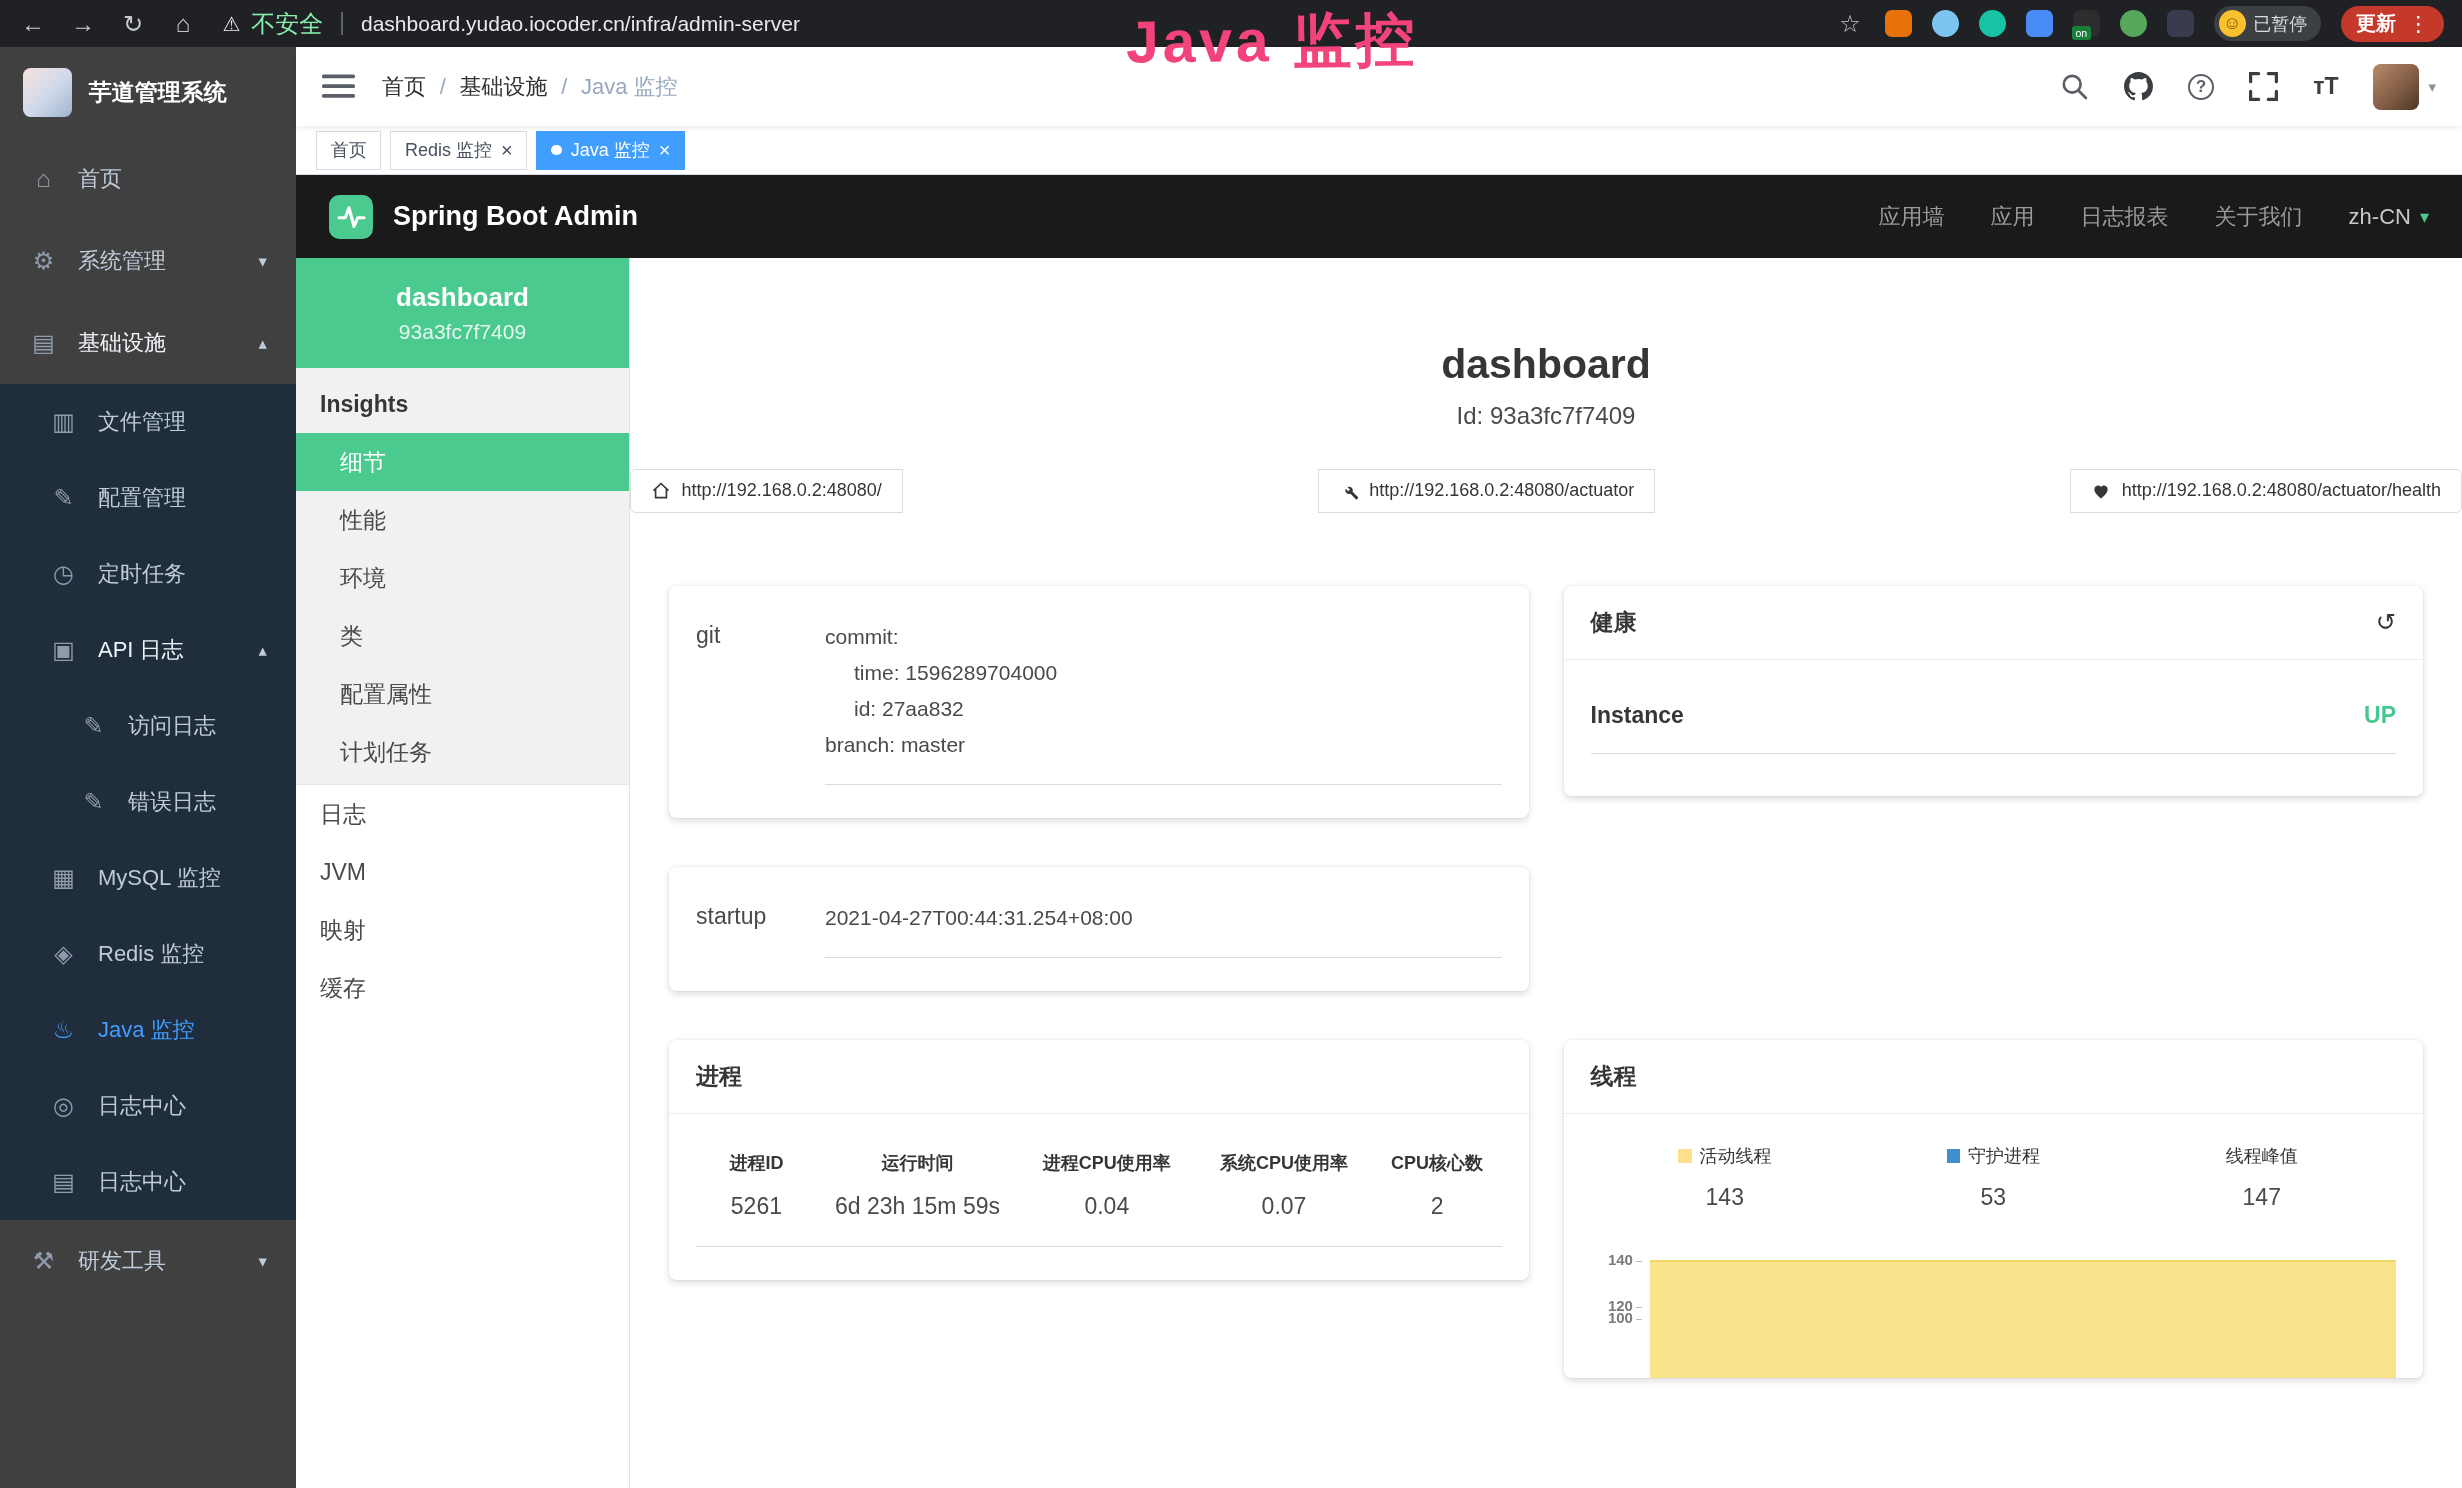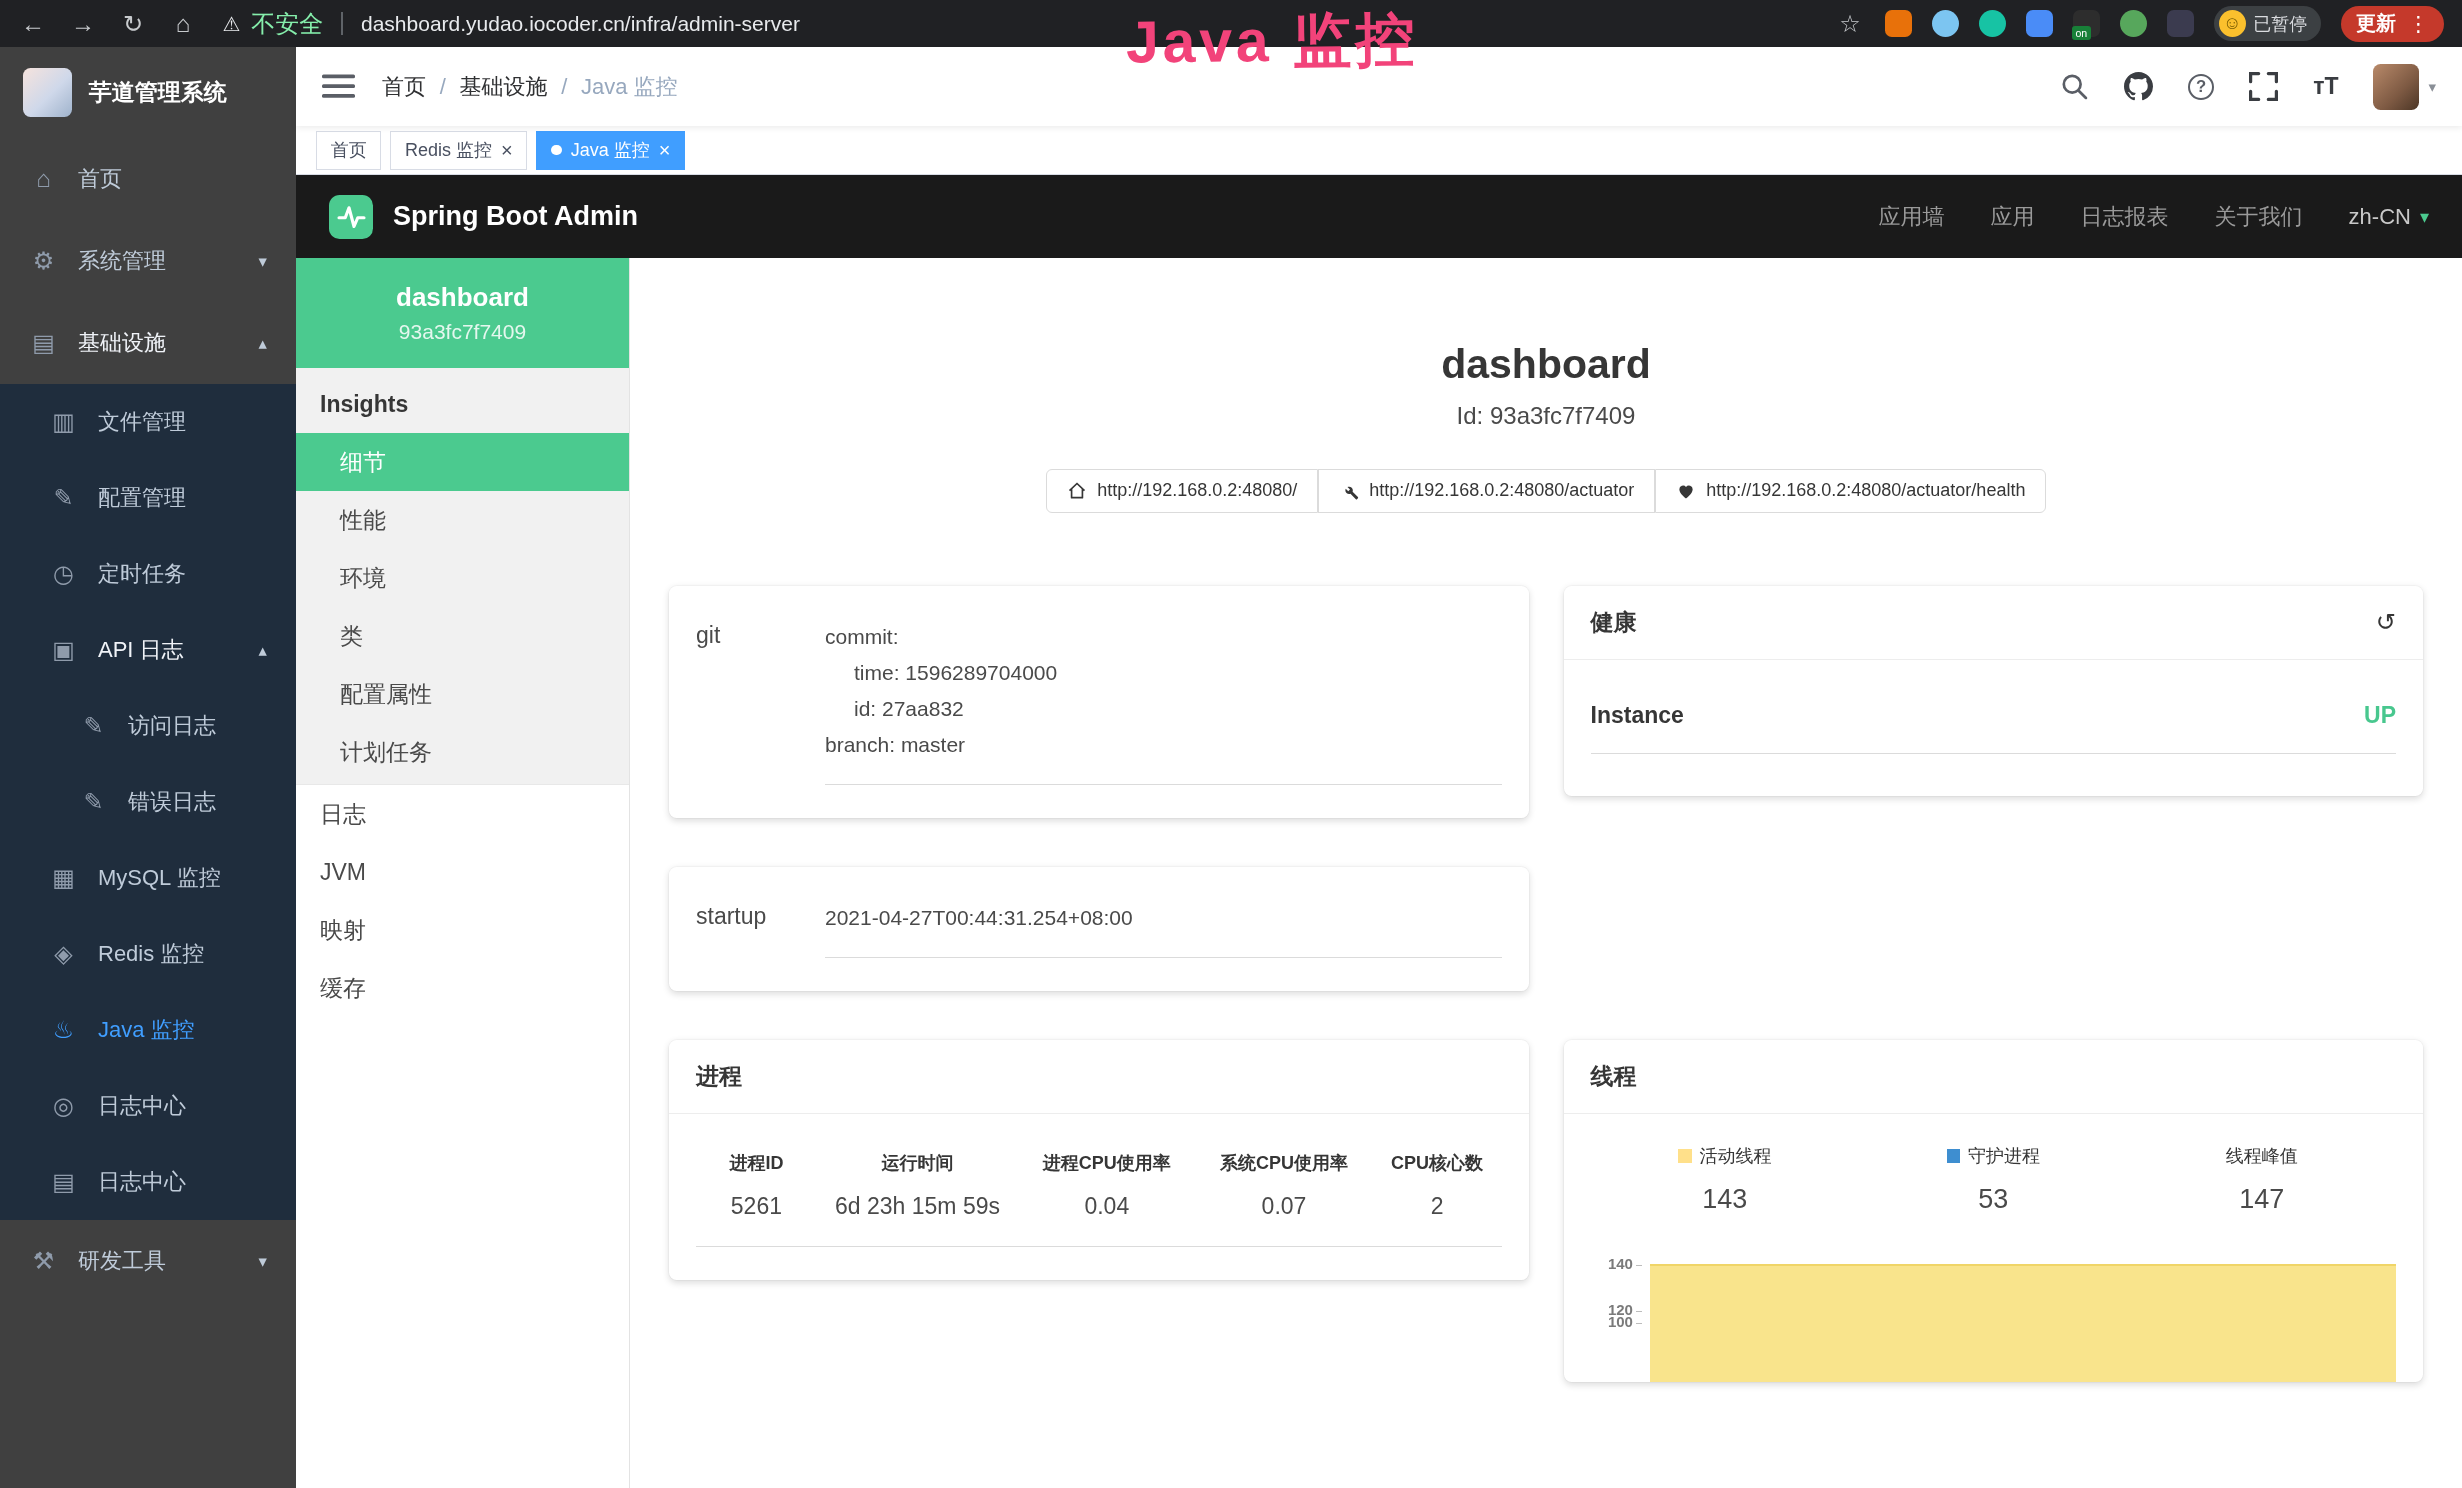"http://192.168.0.2:48080/" .links-row { justify-content: center -> space-between }
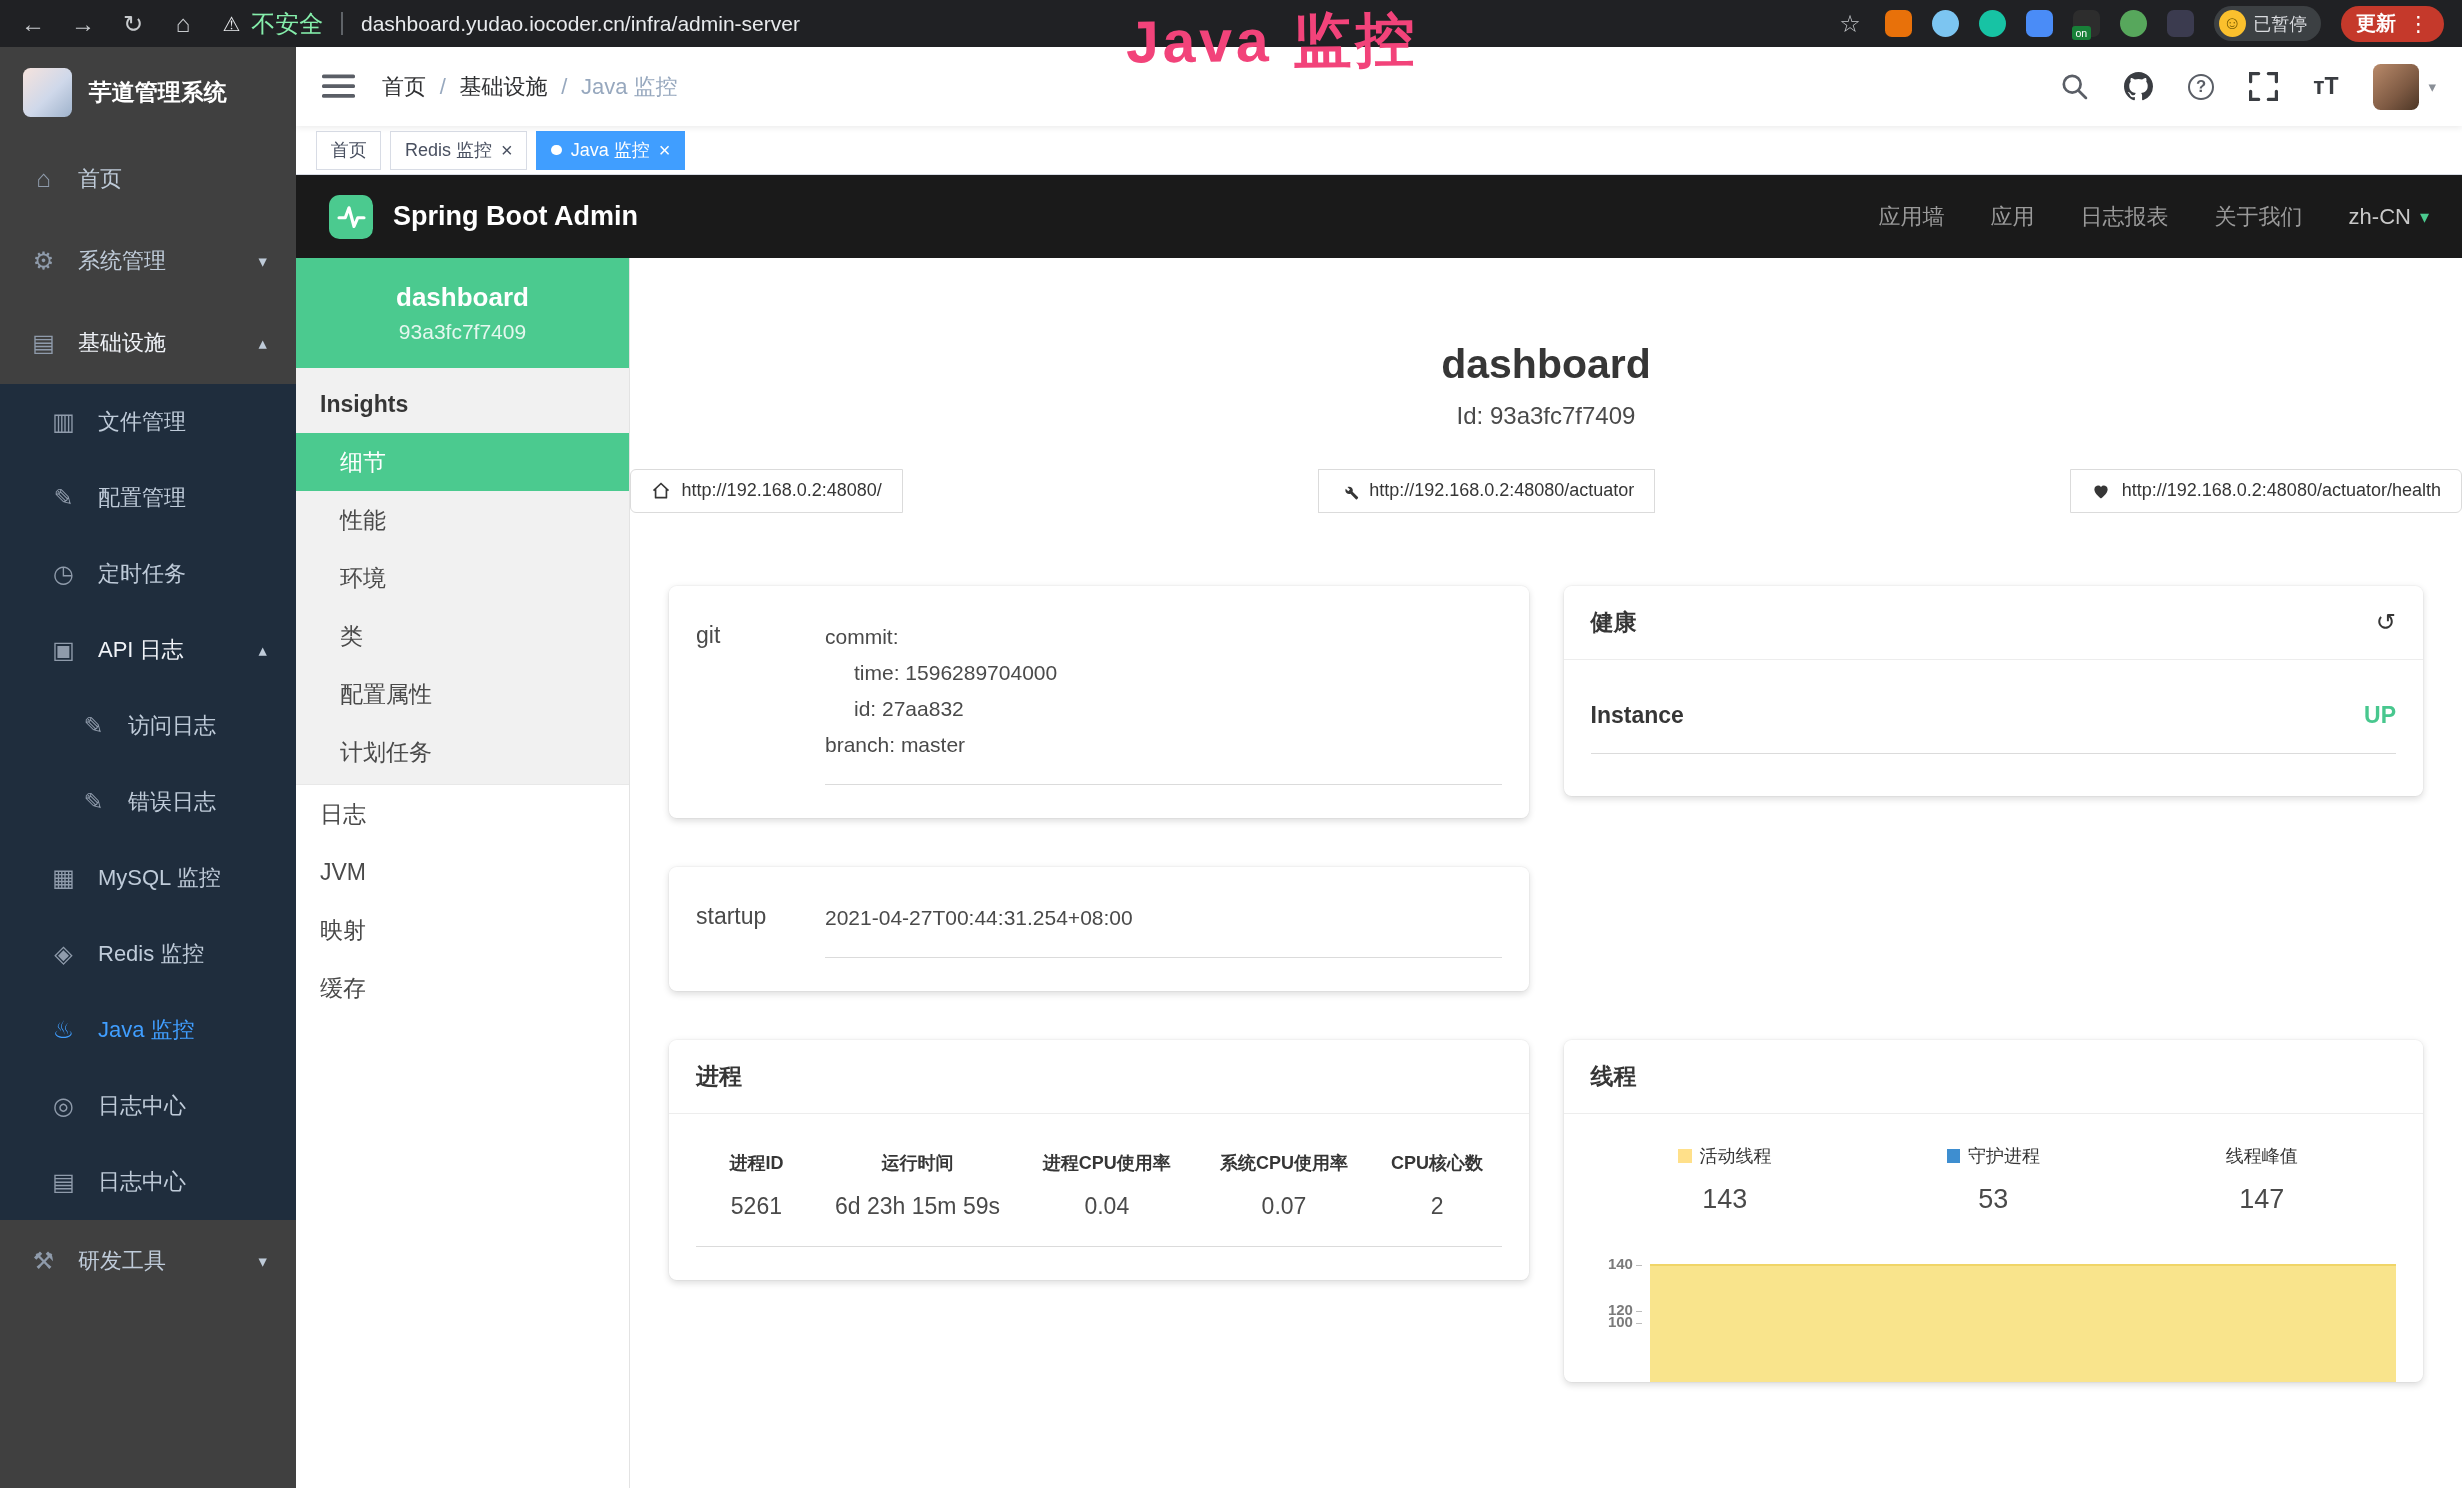"143" .leg-val { font-size: 27px -> 23px }
